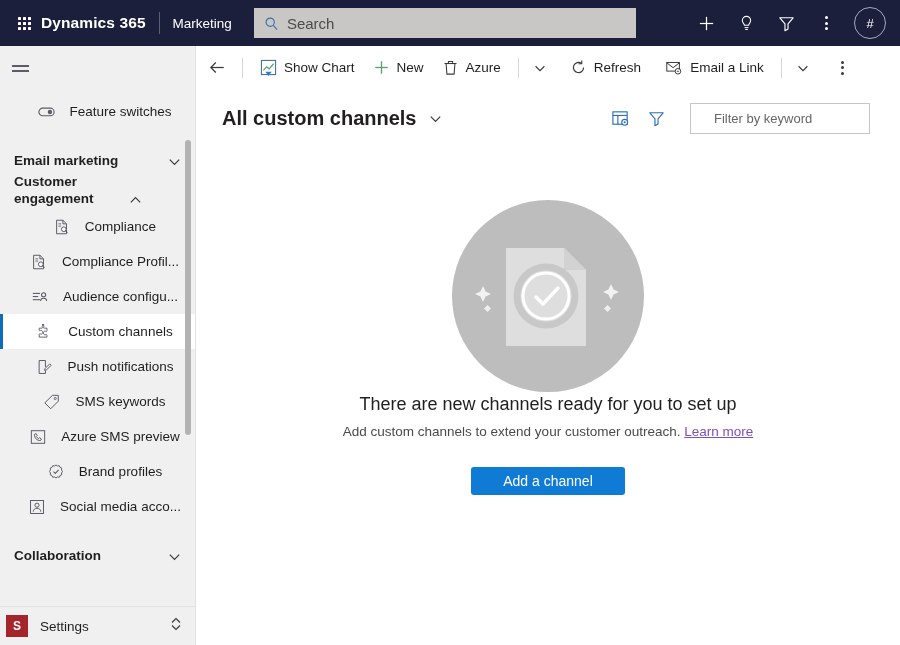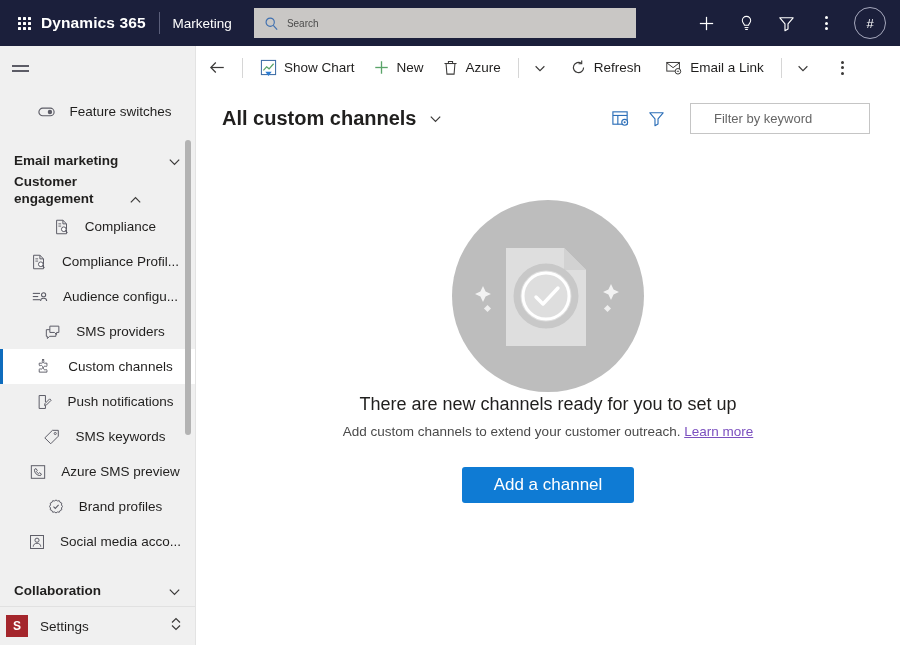"Search" .searchtext { font-size: 10px -> 15px }
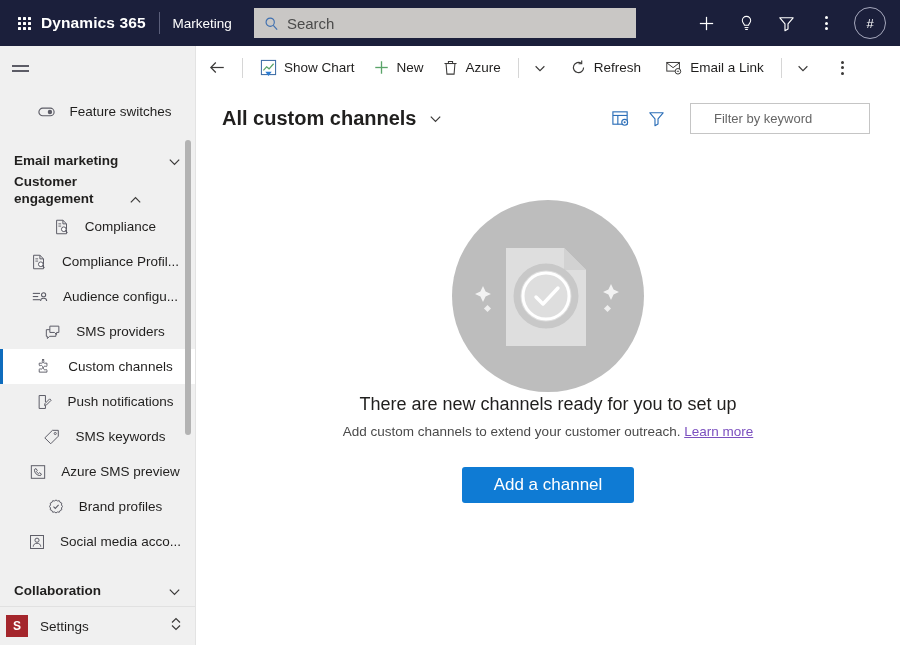"SMS providers" div.navitem { html: <div> <span> <svg> <path></path> <path></path> </svg> </span> <span>SMS providers</span> </div> -> none }
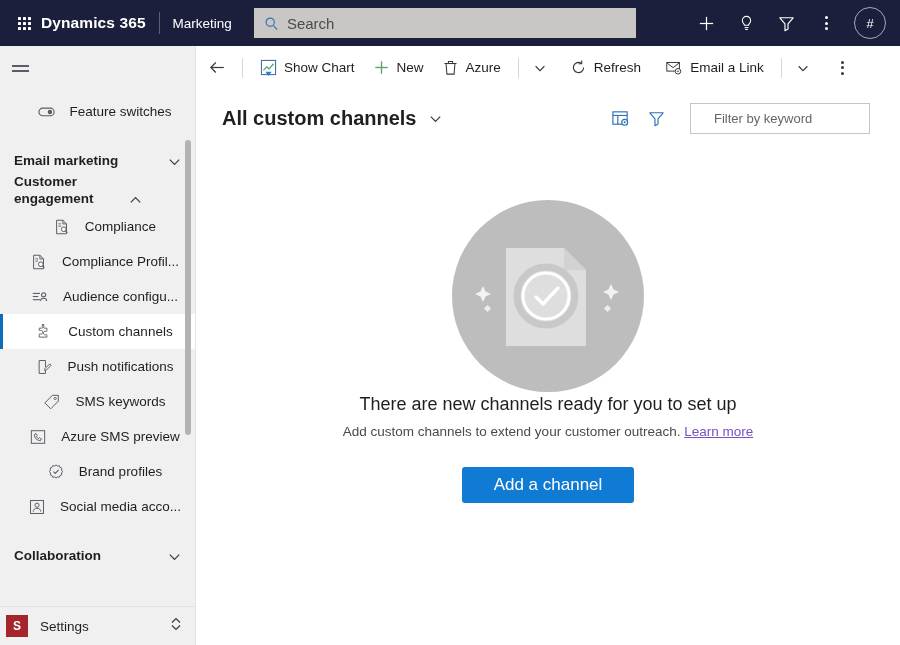"Add a channel" .addbtn { font-size: 17px -> 14px; height: 36px -> 28px }
